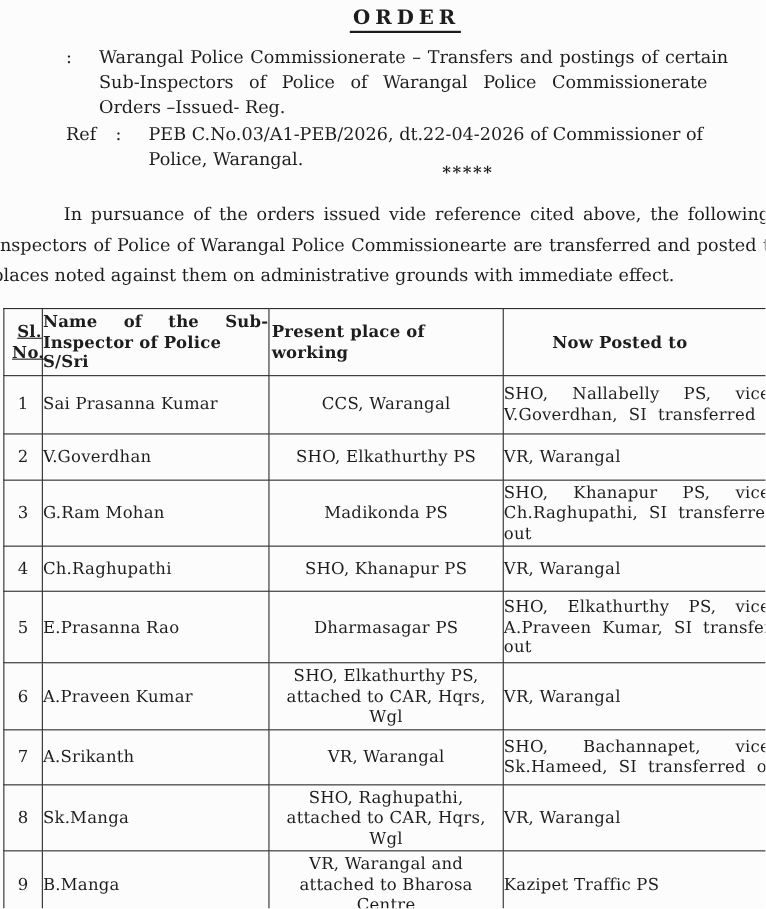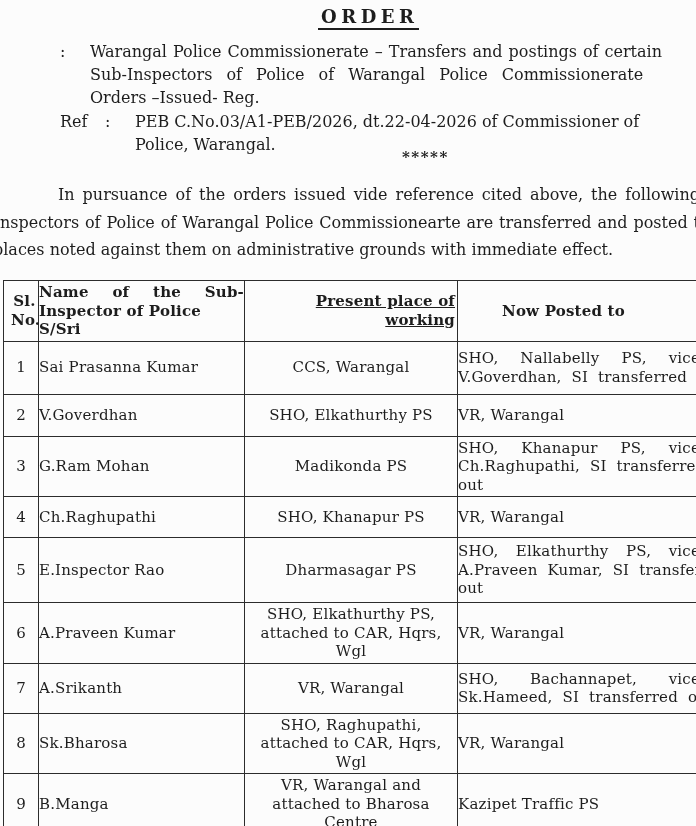"Sl." th.c-sl { text-align: center -> right; text-decoration: none -> underline }
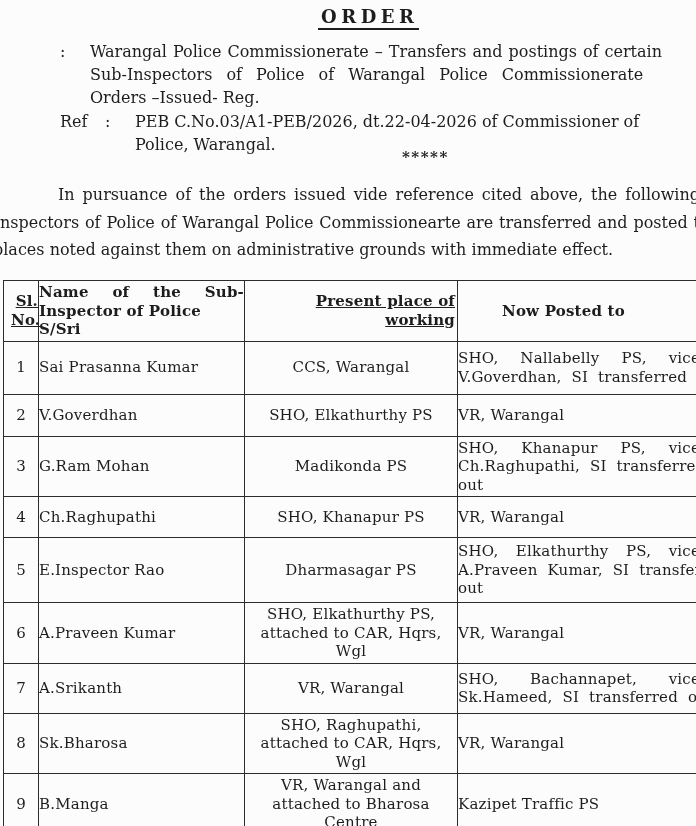"Present place of" th.c-present { text-align: right -> left; text-decoration: underline -> none }
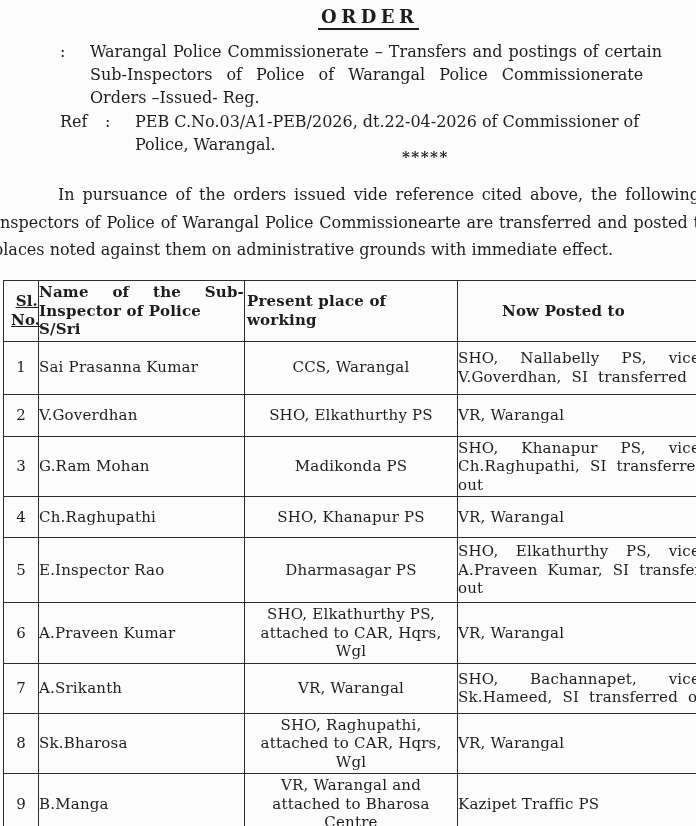"E.Inspector Rao" div.cl { text: E.Inspector -> E.Prasanna }
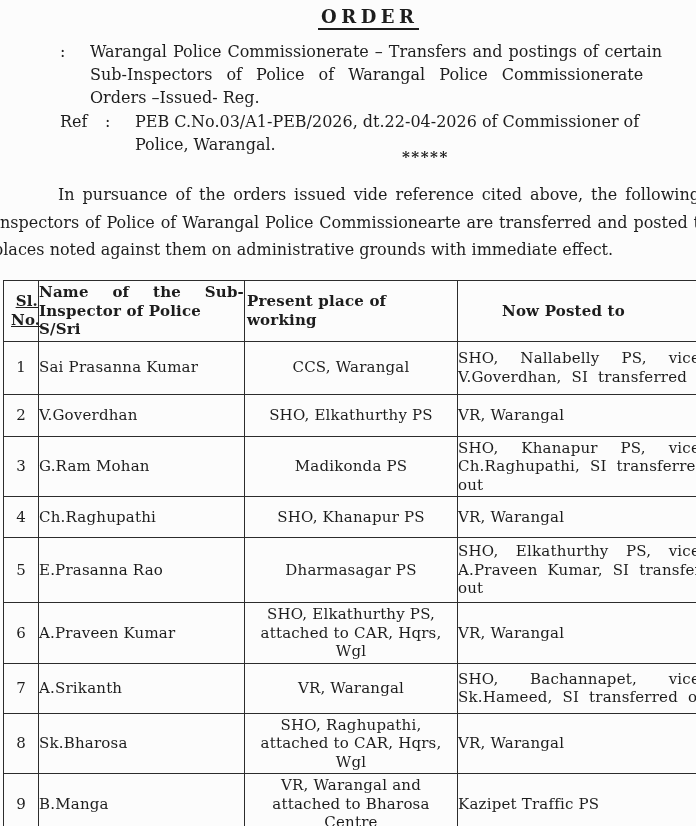"Sk.Bharosa" div.cl { text: Sk.Bharosa -> Sk.Manga }
